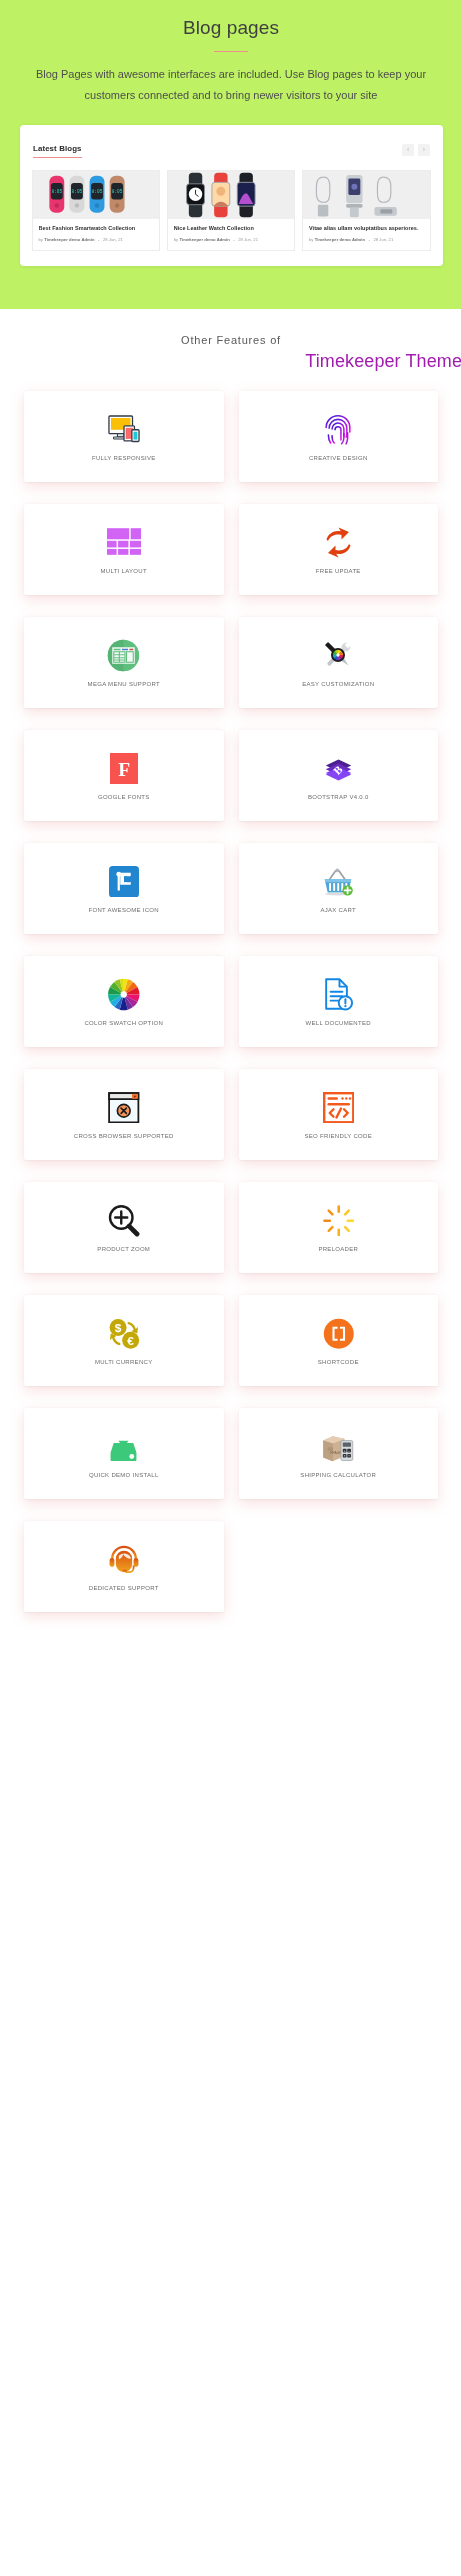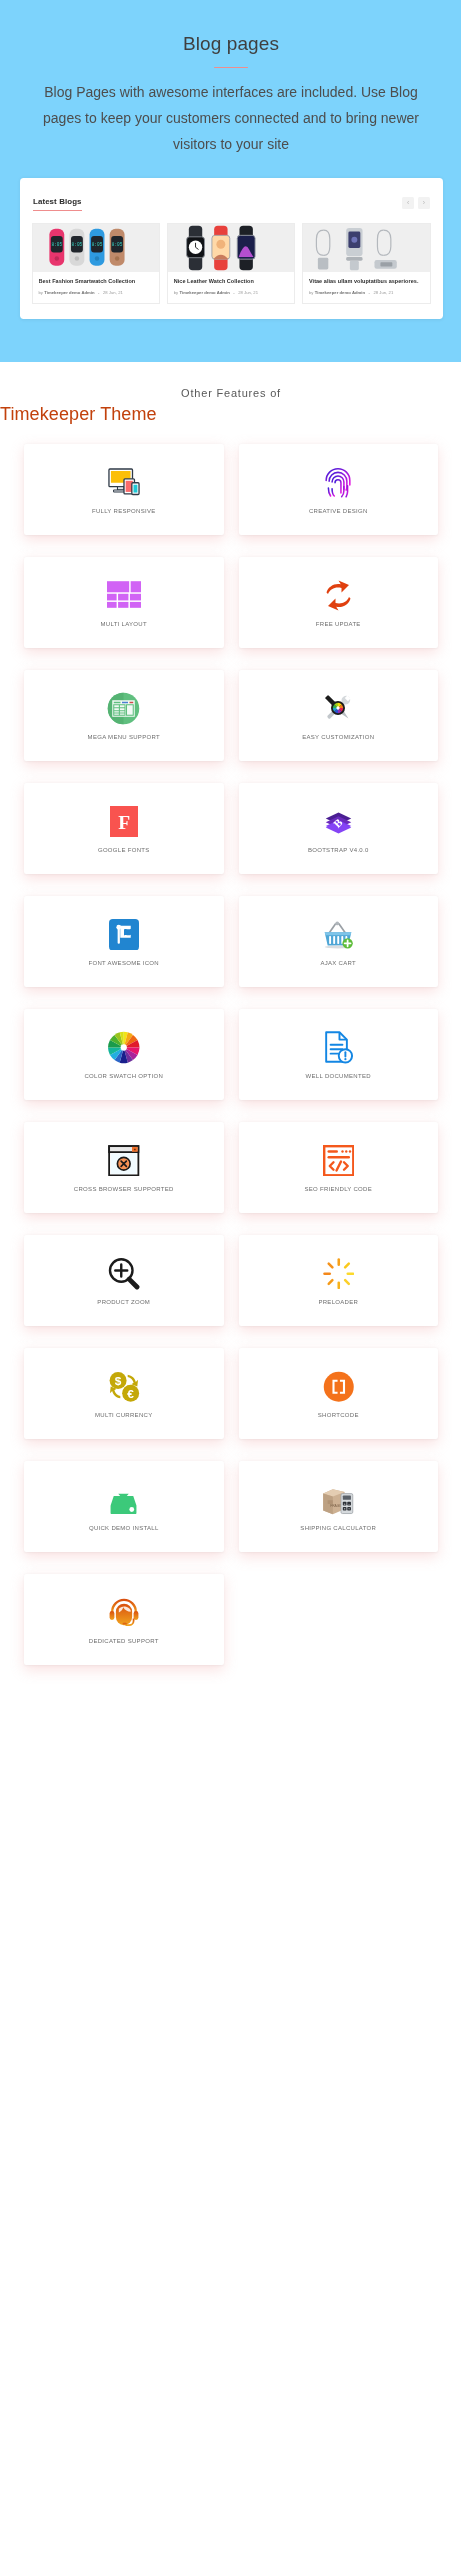"Blog pages" .blog-section { background: #7dd3fc -> #bef264; padding: 33px 0 43px -> 17px 0 43px }
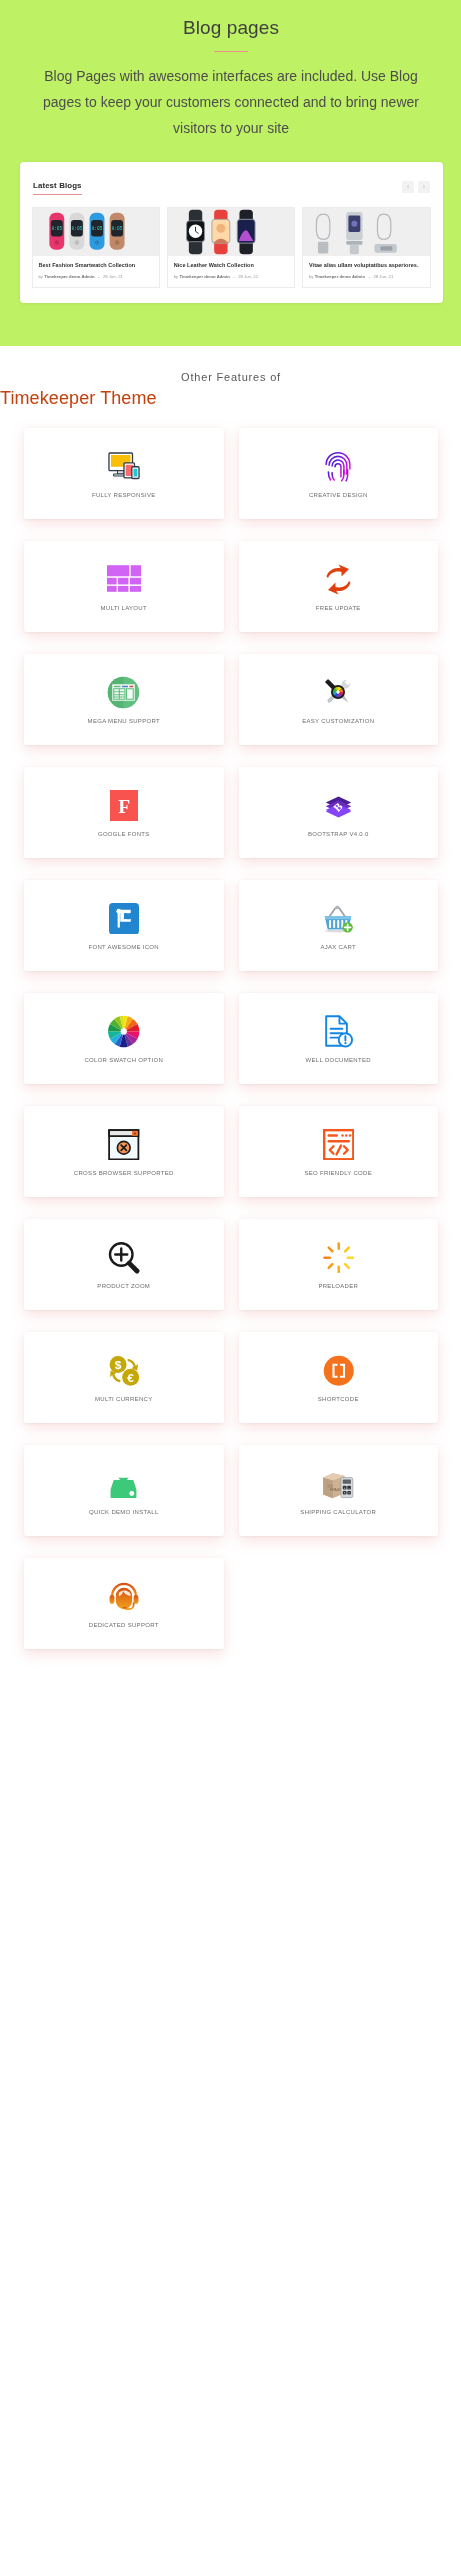"Blog Pages with awesome interfaces" .blog-sub { font-size: 14px -> 11px }
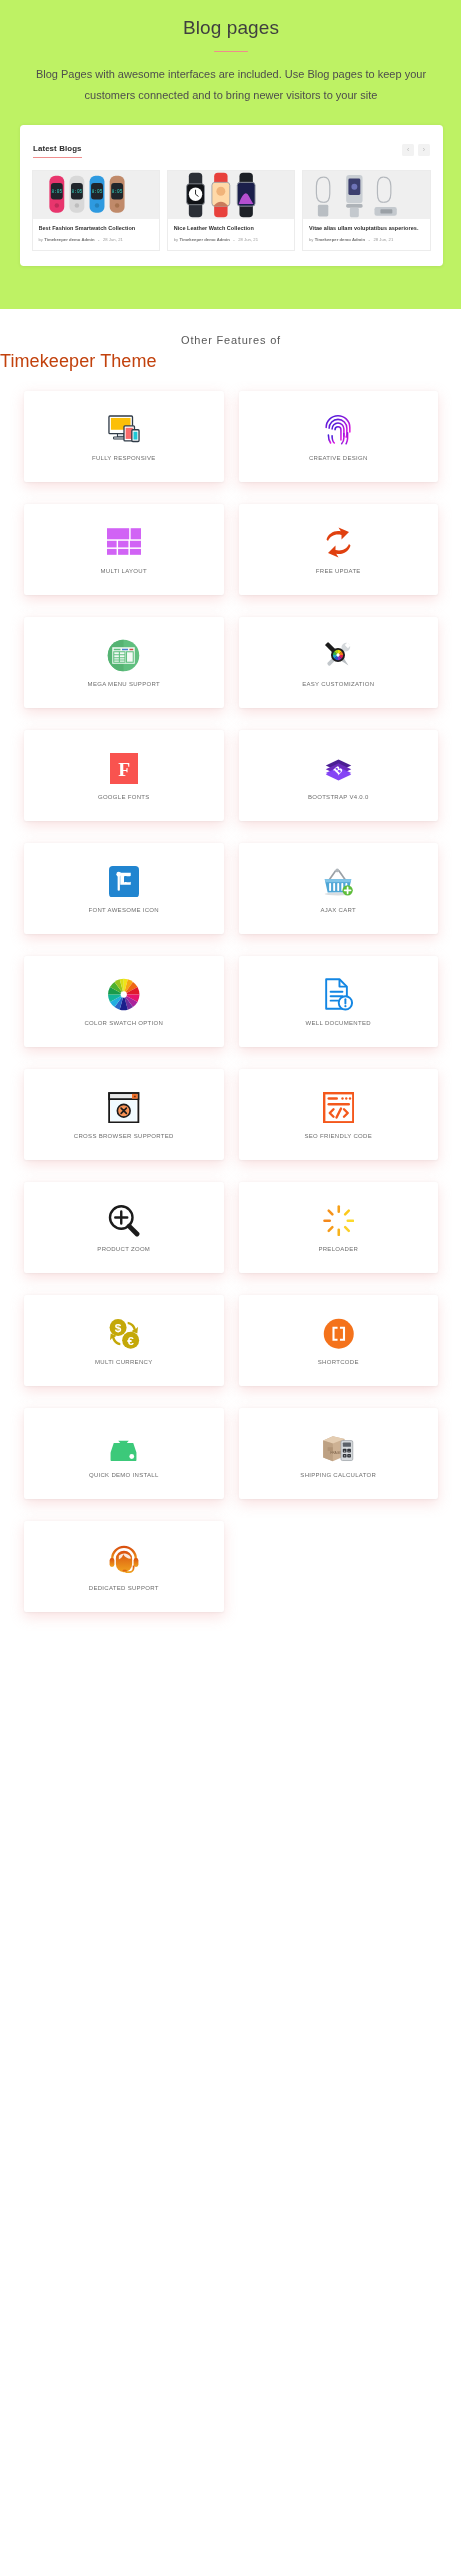"Timekeeper Theme" .feat-heading { color: #c2410c -> #a21caf; text-align: left -> right }
